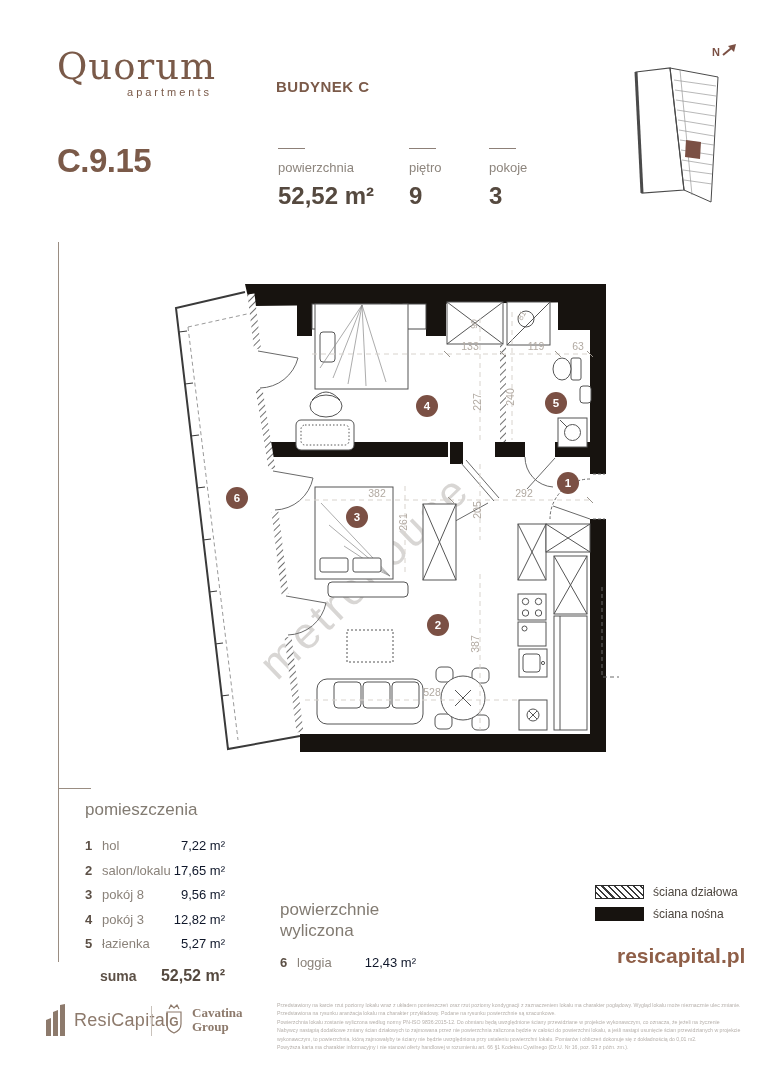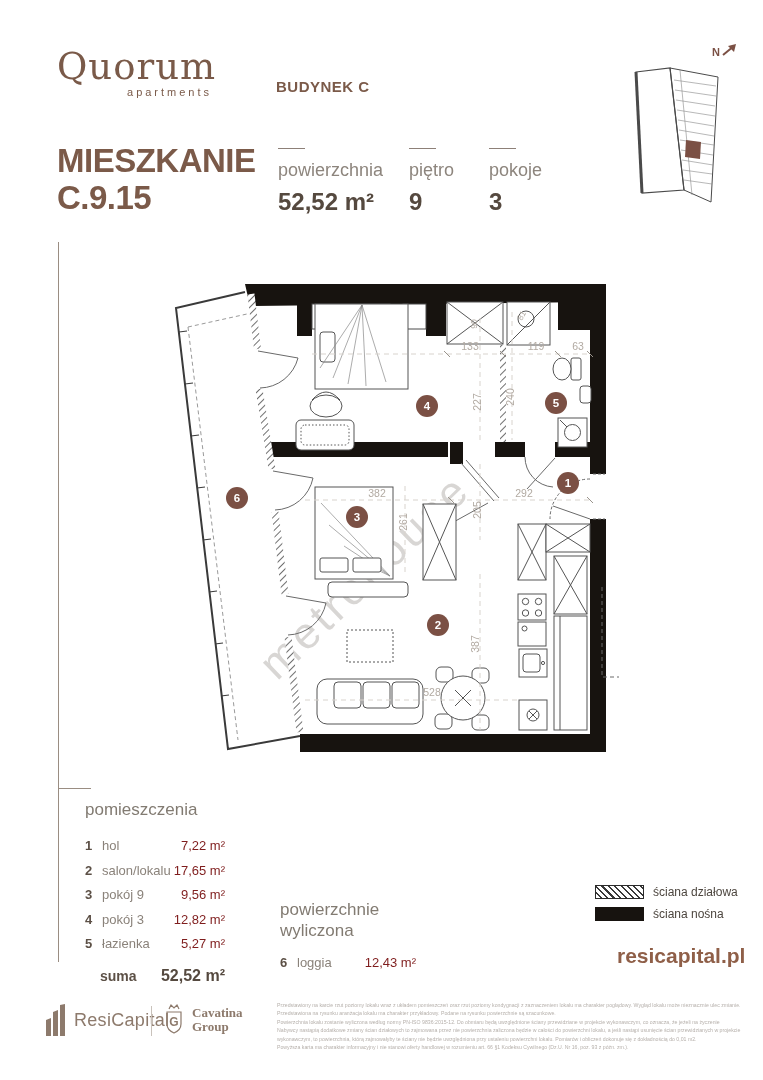"MIESZKANIE" div { html: <div>MIESZKANIE</div> -> none }
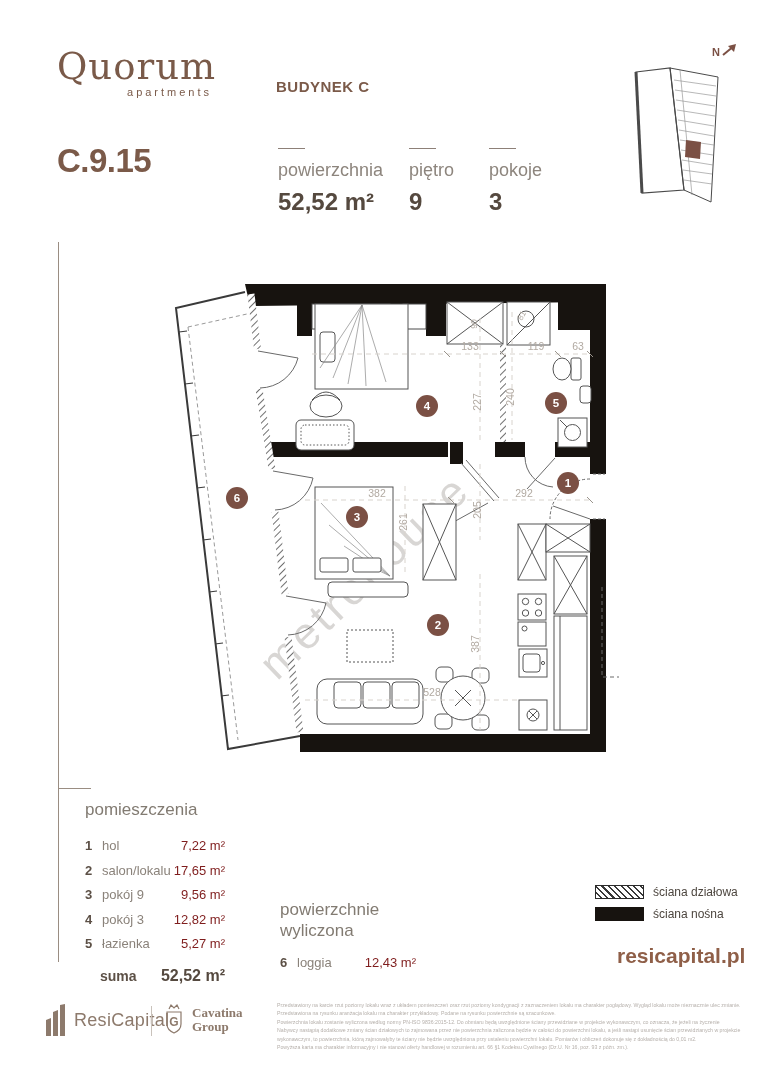"powierzchnia" .stat .lab { font-size: 18px -> 13px }
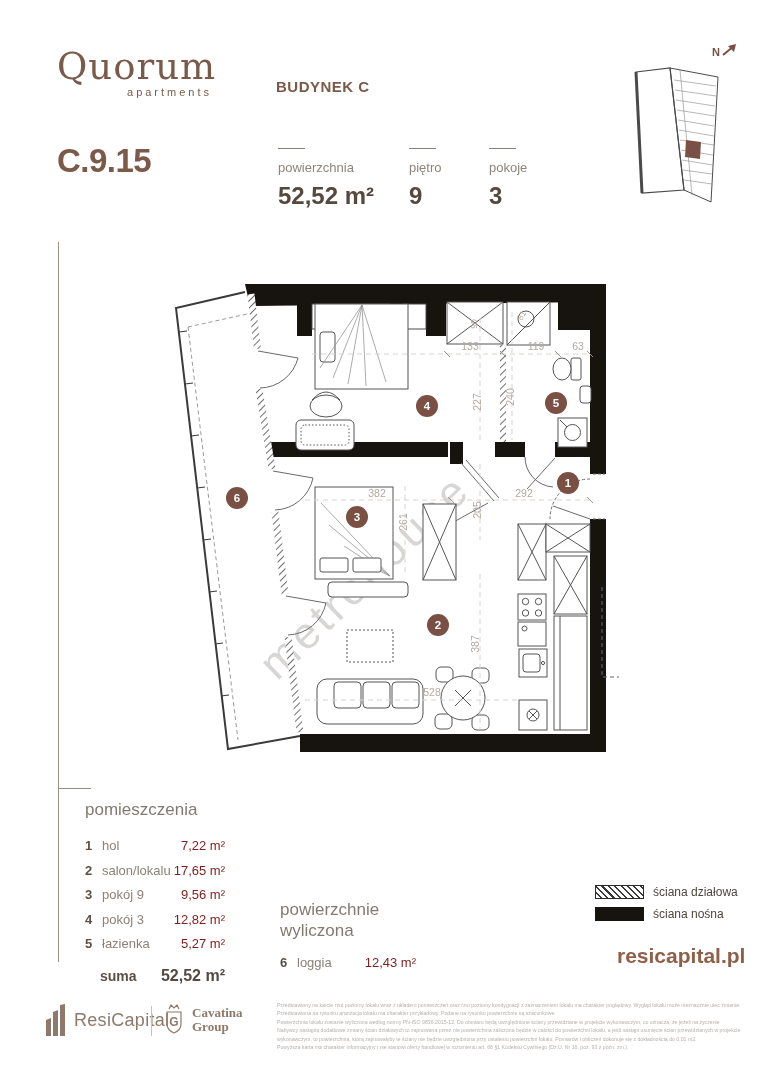"7,22 m²" .rrow .ar { color: #7f1d1d -> #0f172a }
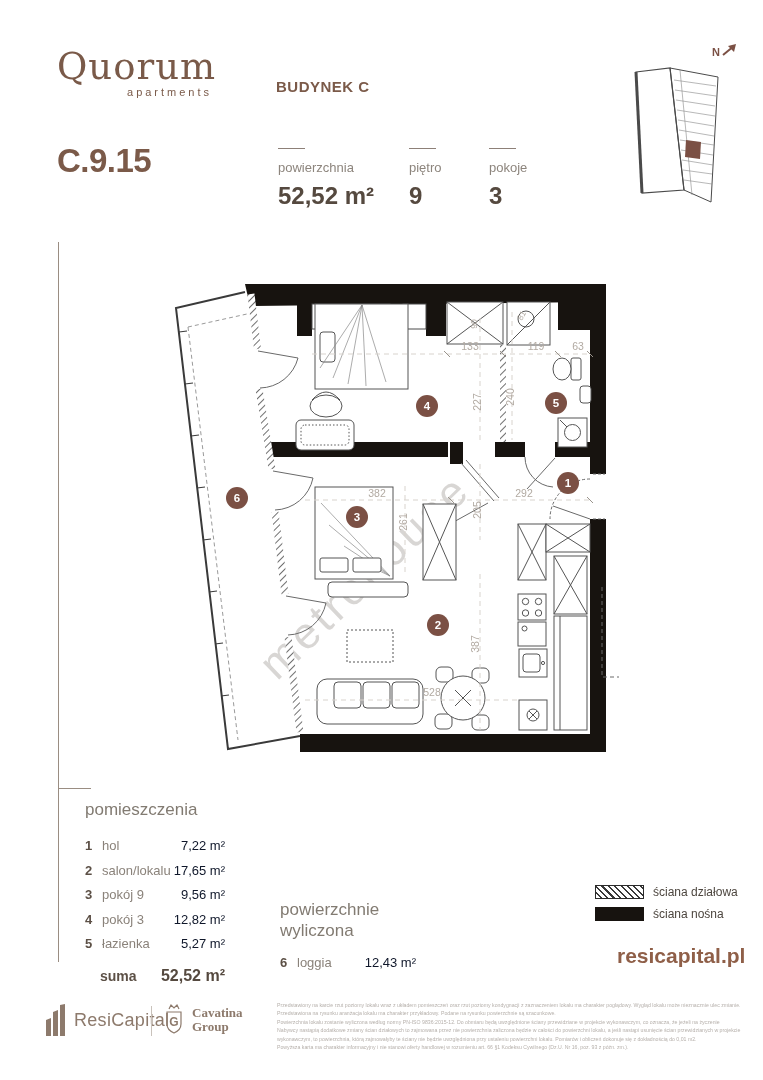"pokój 9" span.nm { text: 9 -> 8 }
